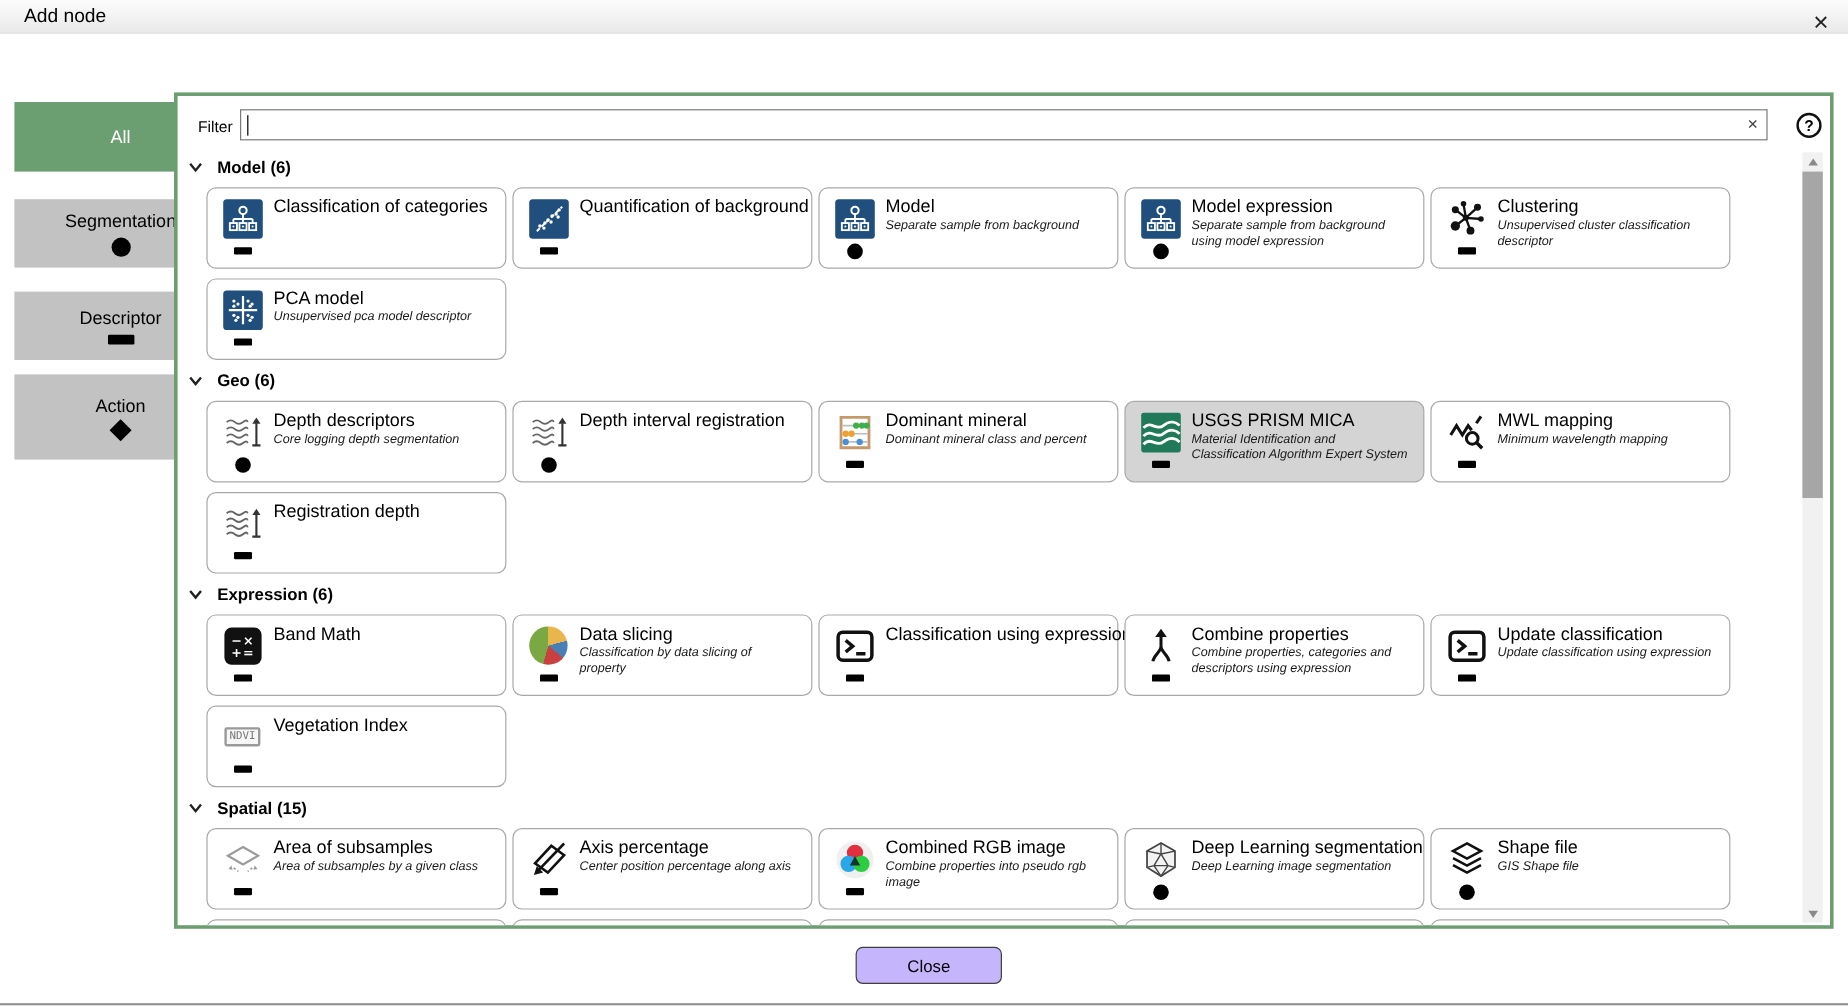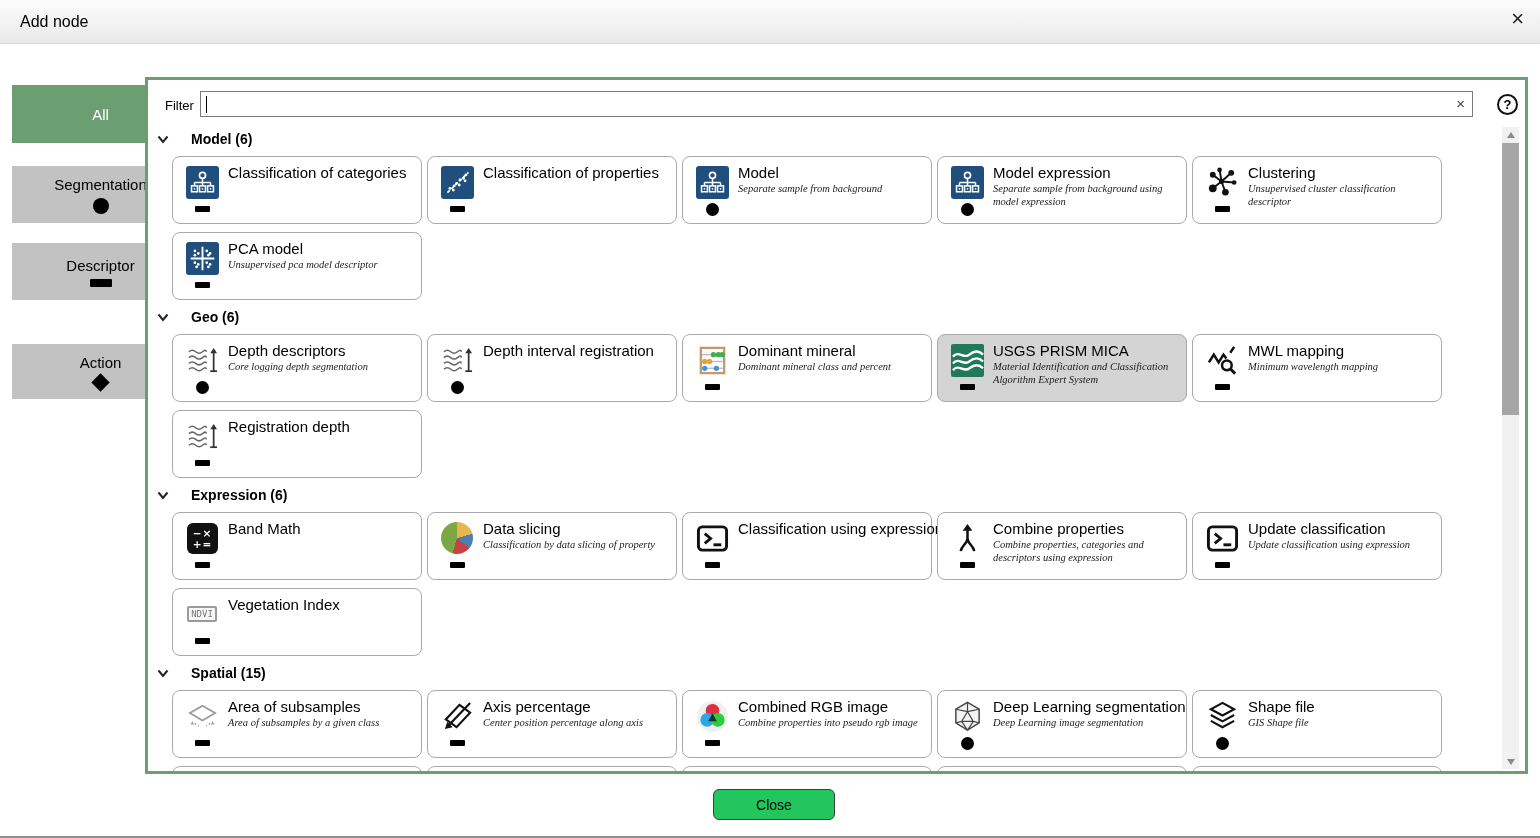"Add node" .titlebar { height: 44px -> 28px }
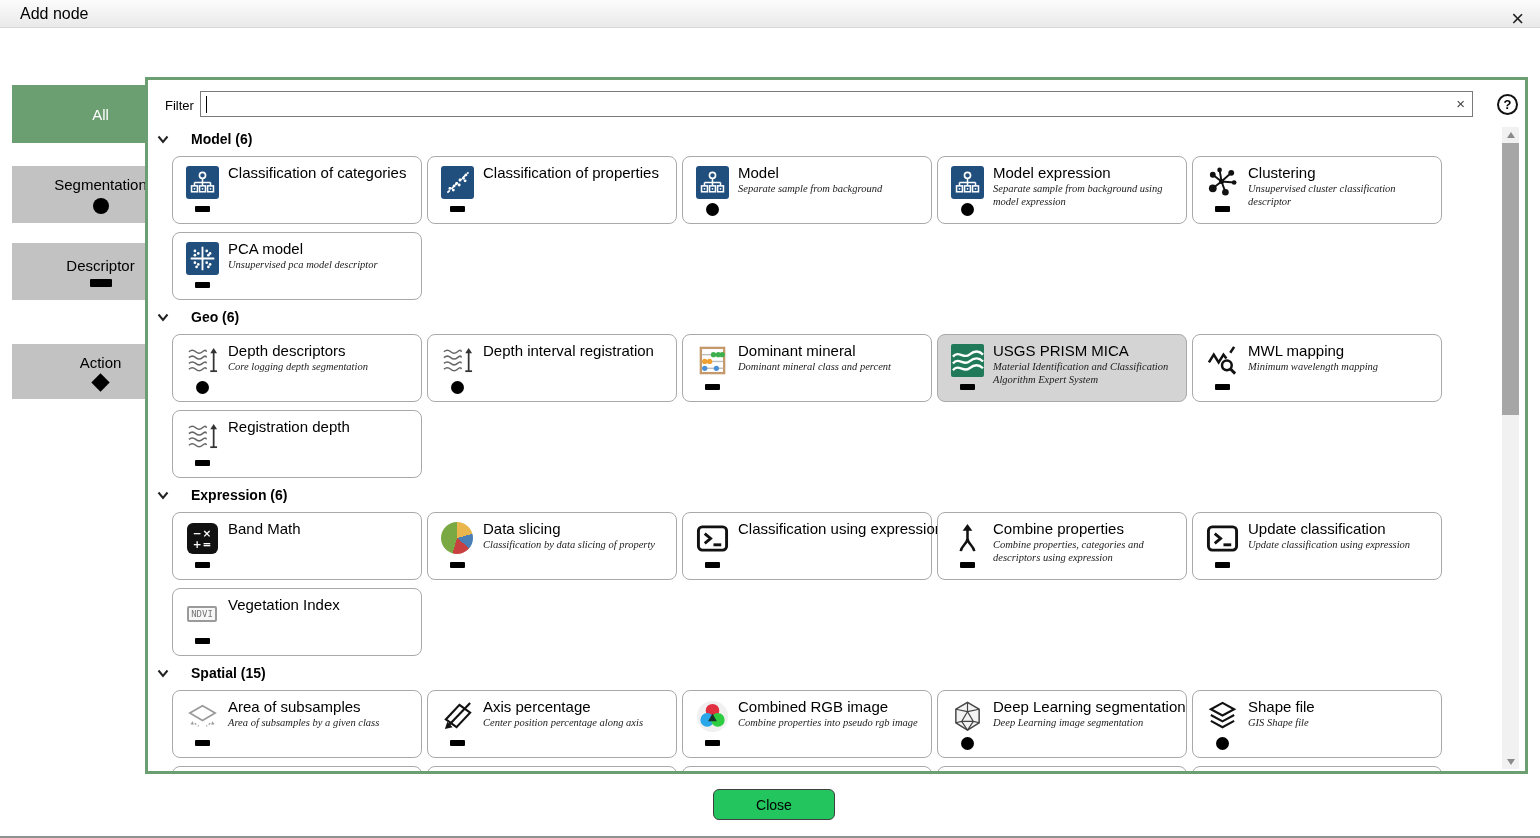"Model (6)" .section-header { gap: 22px -> 12px }
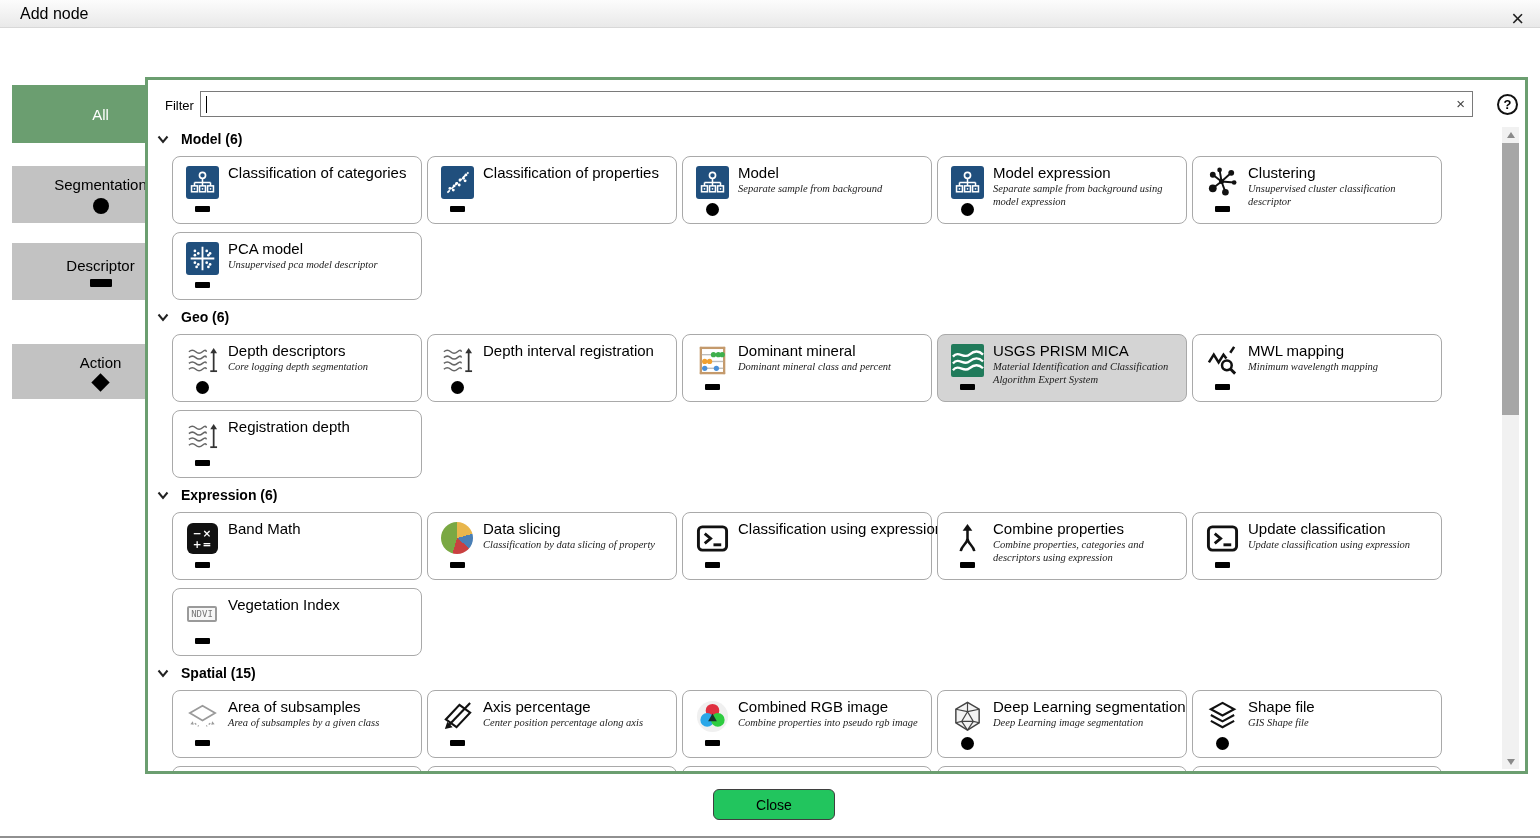"Classification of properties" div.card-title { text: Classification of properties -> Quantification of background }
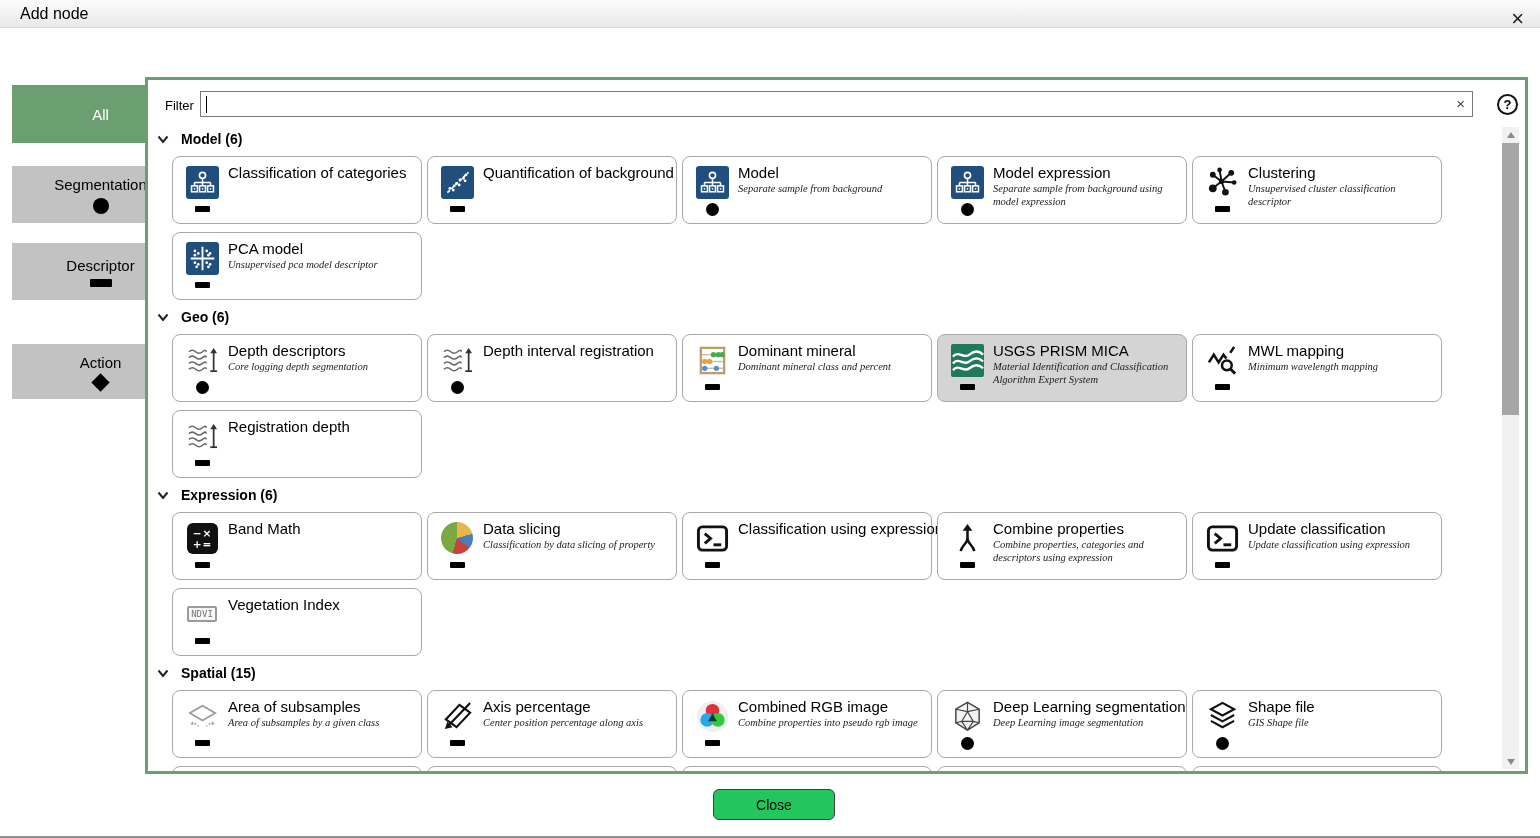"Separate sample from background" .node-card .card-desc { font-family: Liberation Serif, serif -> none }
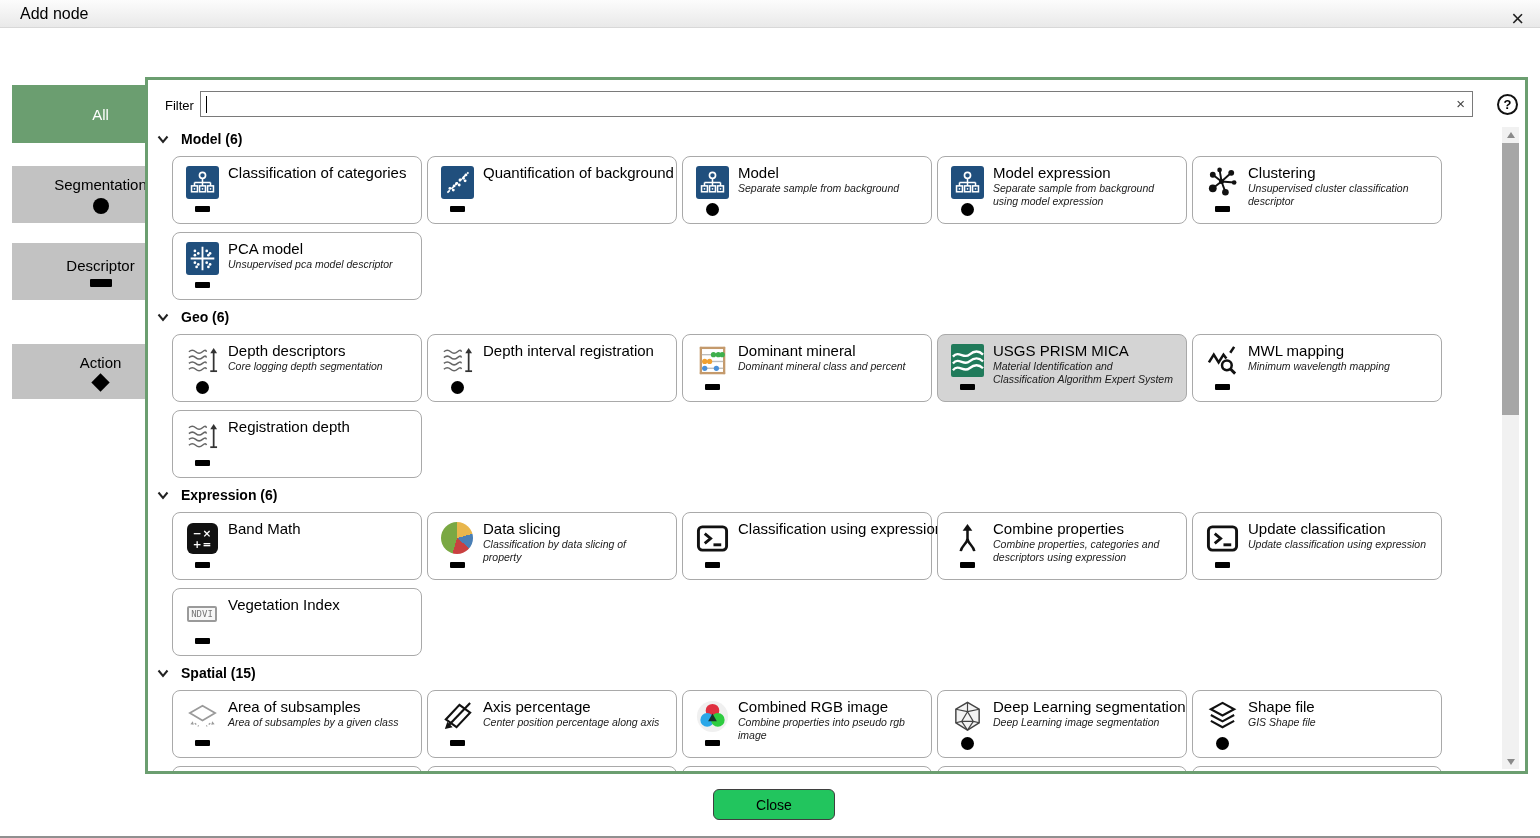"Action" div.side-tab { height: 55px -> 71px; top: 344px -> 312px }
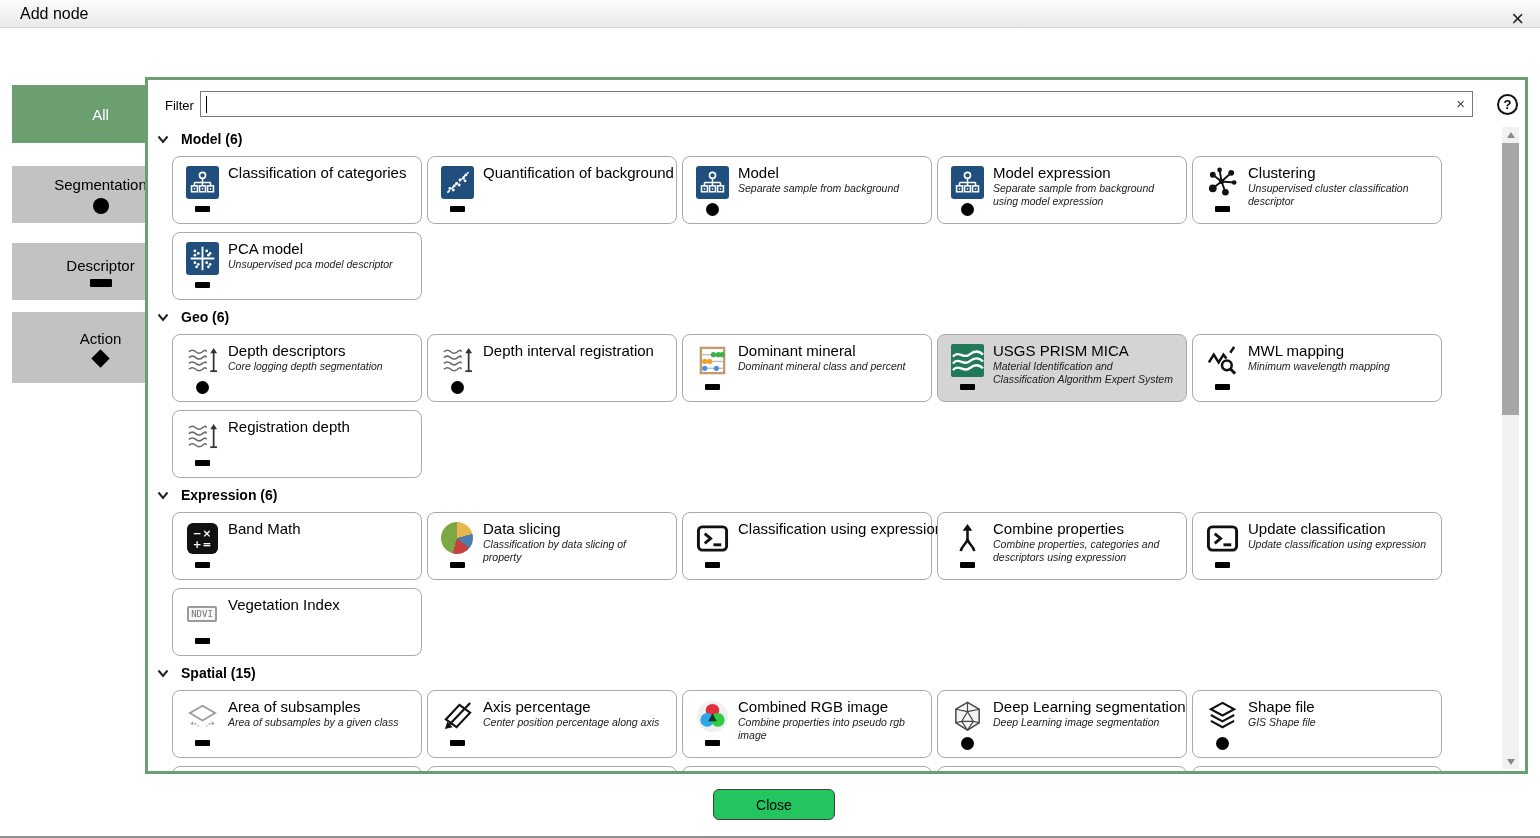"Close" .close-btn { background: #22c55e -> #c4b5fd }
